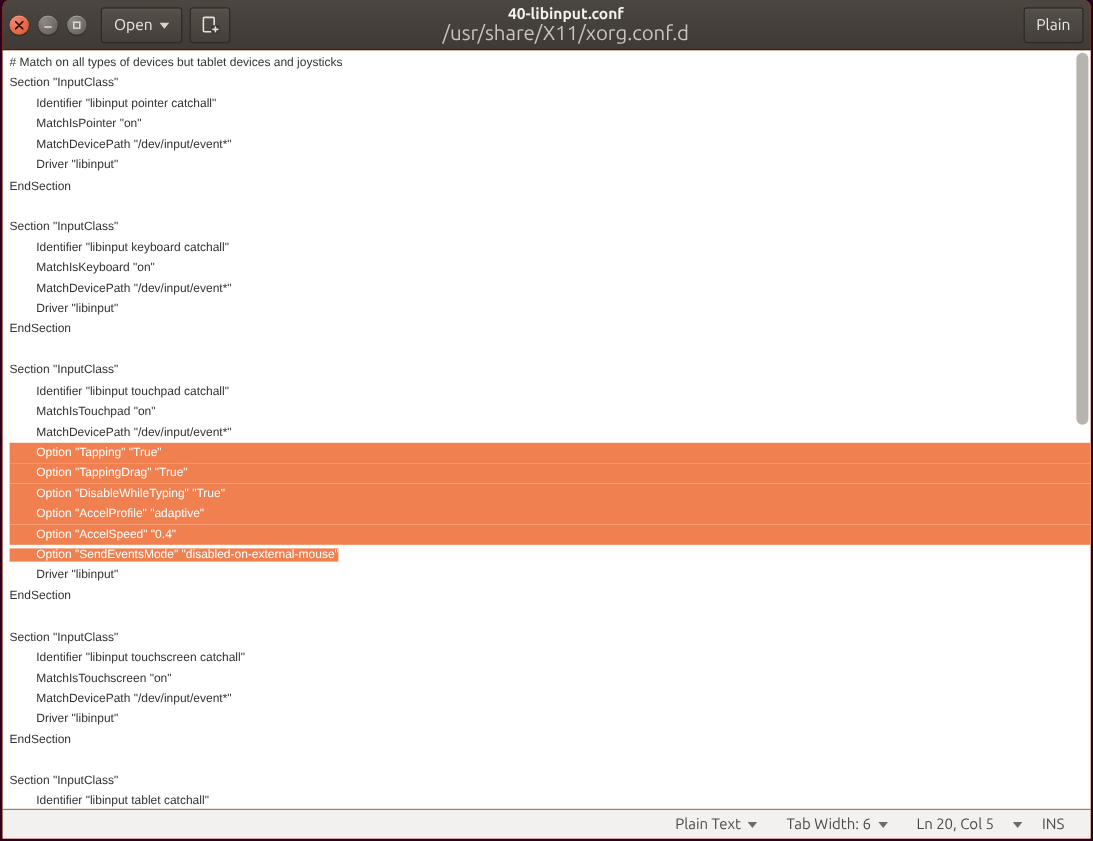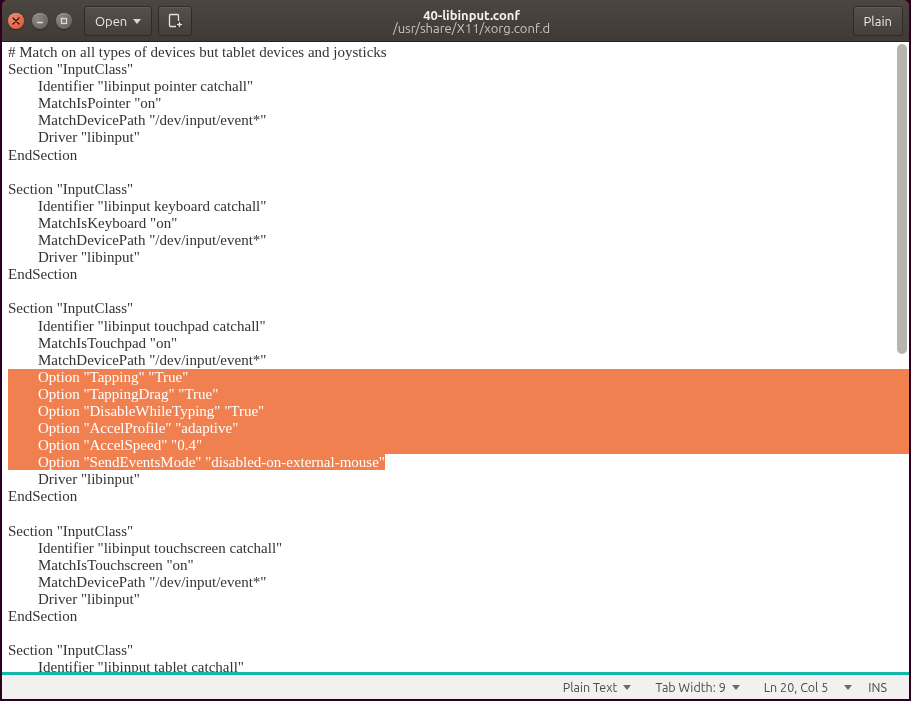"/usr/share/X11/xorg.conf.d" .title-sub { font-size: 13px -> 17px }
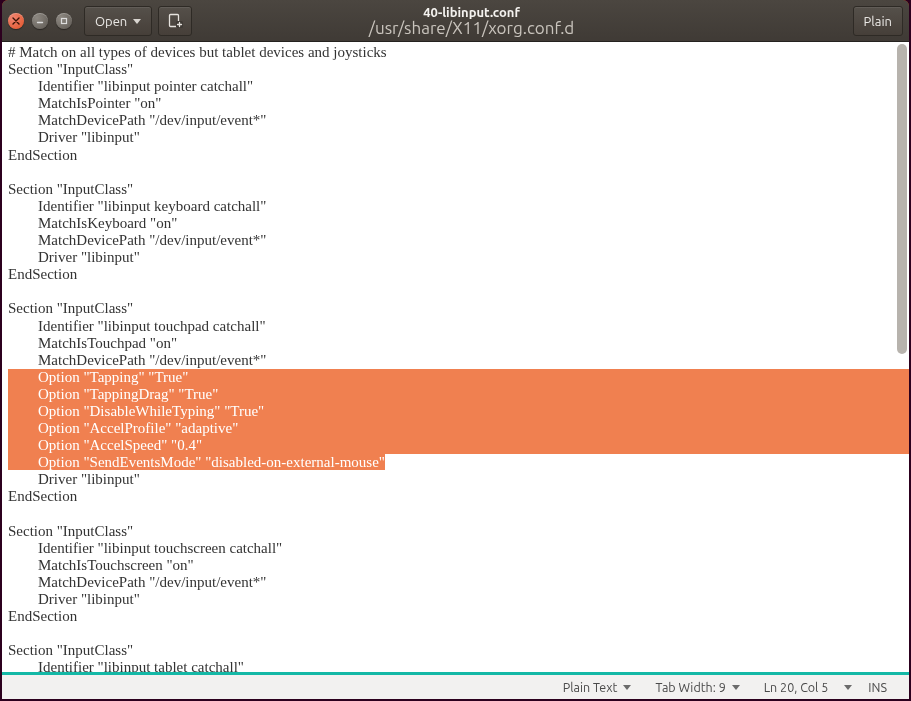"# Match on all types" .editor { font-family: Liberation Serif, serif -> Liberation Sans, sans-serif; font-size: 15px -> 10px }
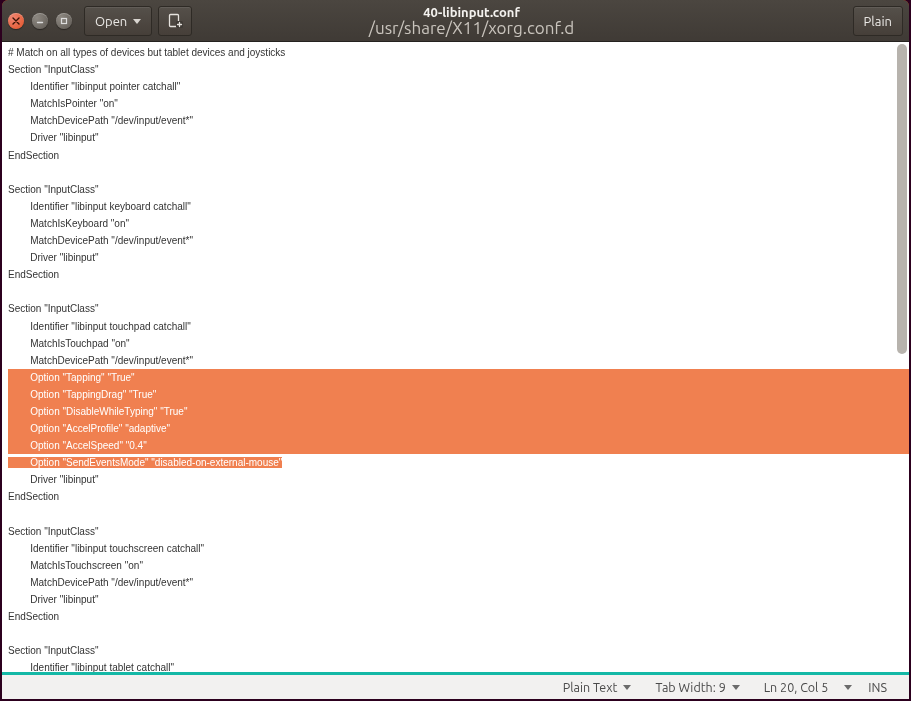"Plain Text" .statusbar { border-top: 3px solid #14b8a6 -> 1px solid #14b8a6 }
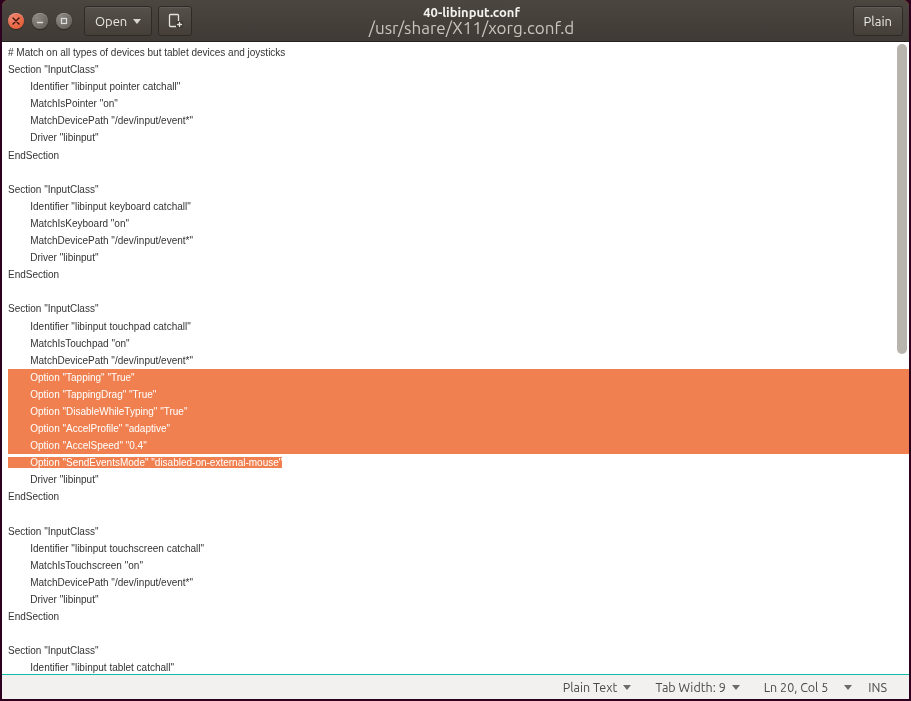"Tab Width: 9" span { text: 9 -> 6 }
